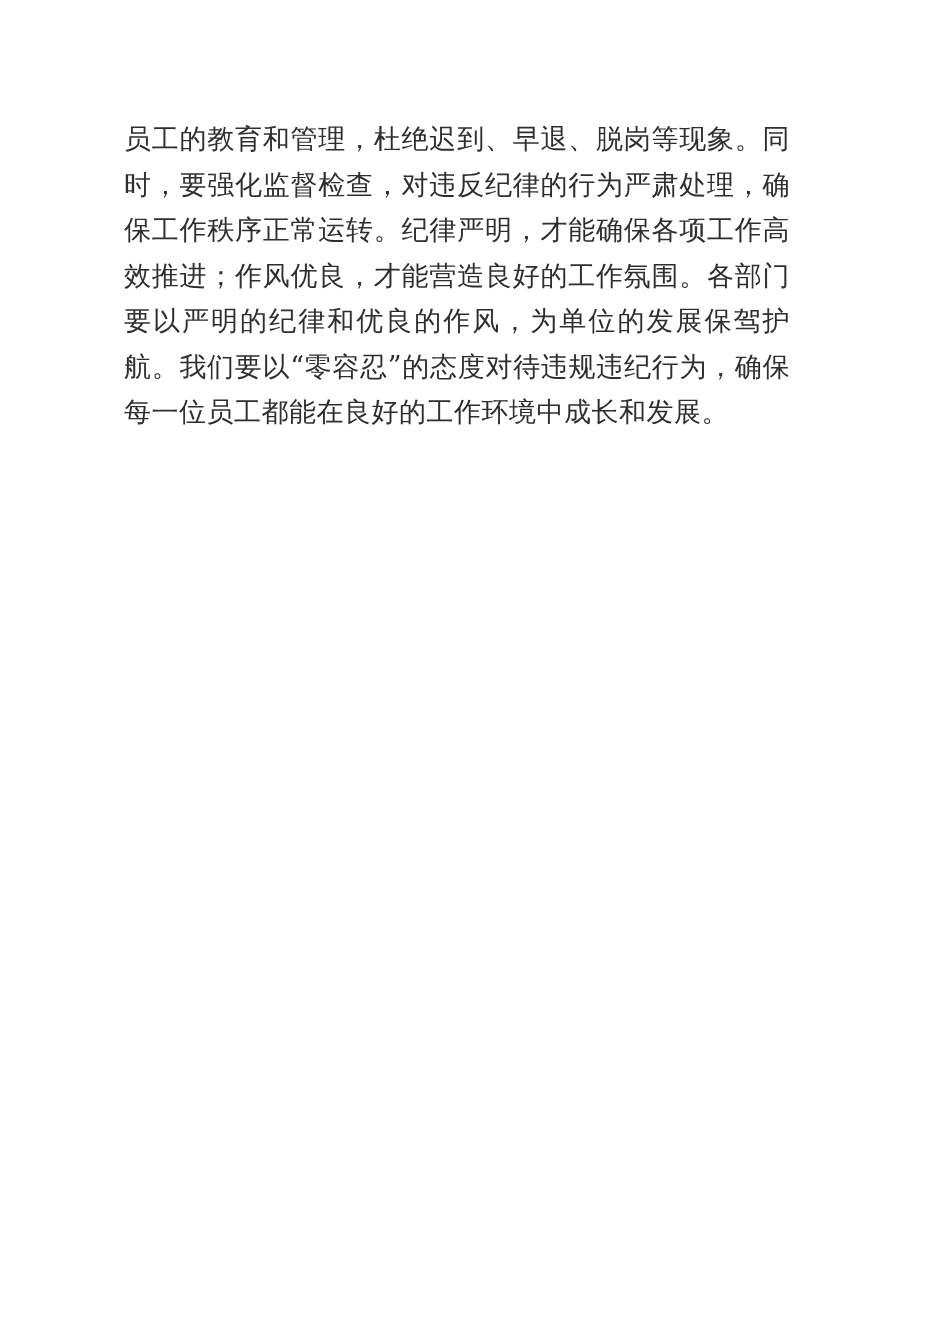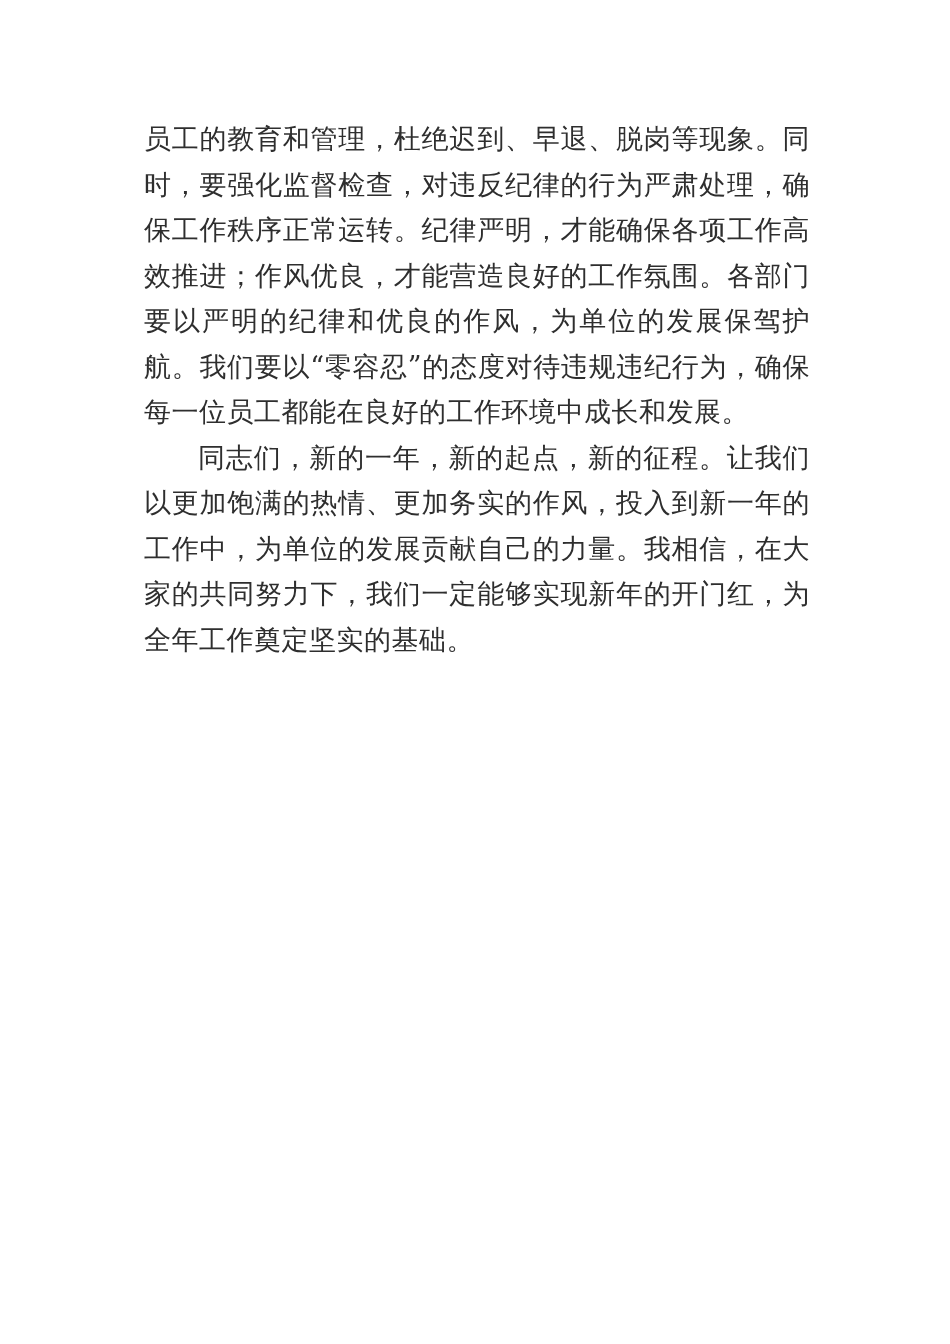"员工的教育和管理，杜绝迟到、早退、脱岗等现象。同时，要强化监督检查，对违反纪律的" .content { left: 144px -> 124px }
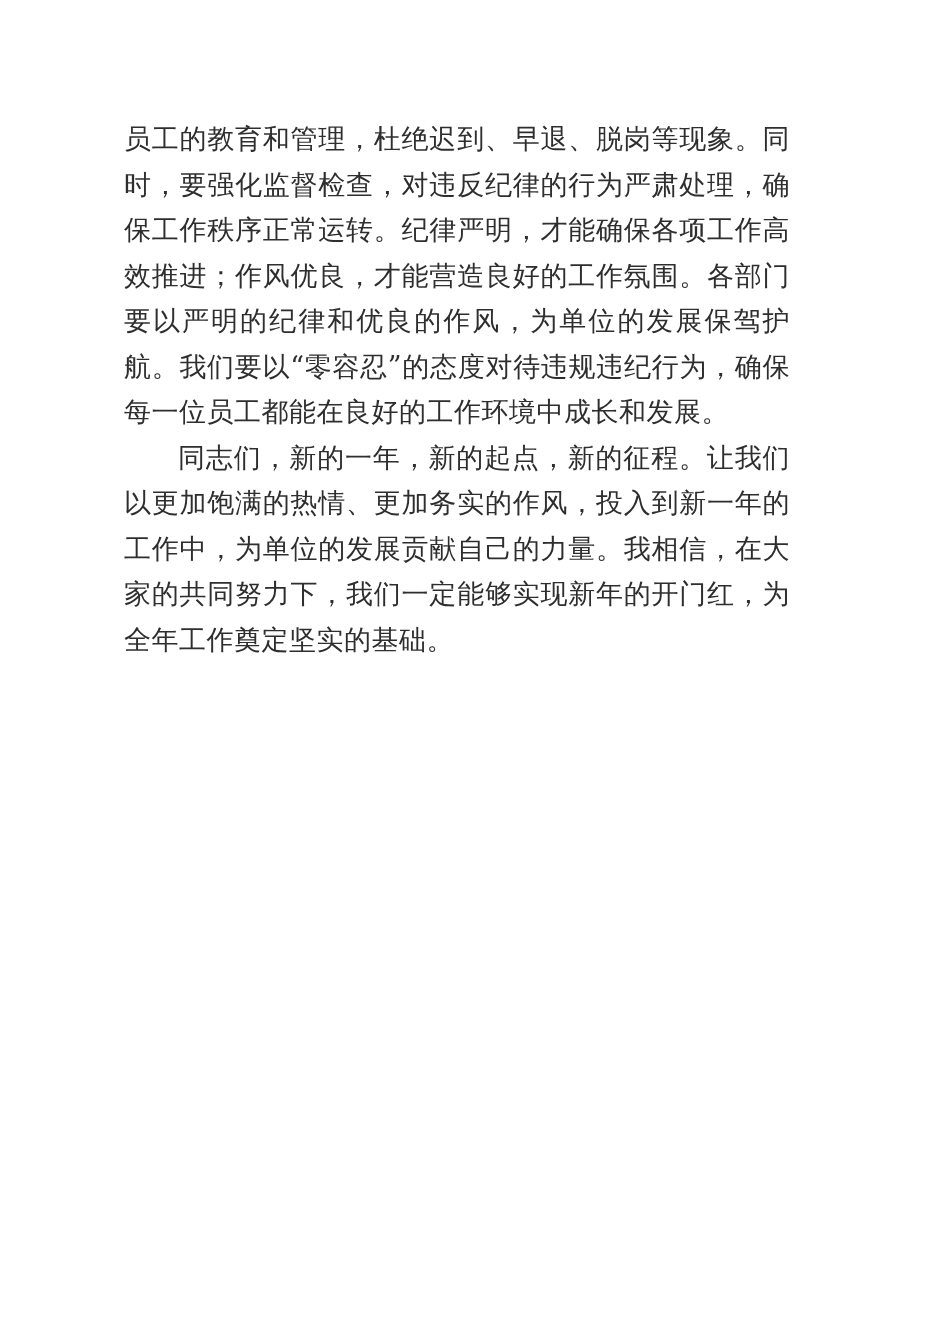"同志们，新的一年，新的起点，新的征程。让我们以更加饱满的热情、更加务实的作风，投" p.indent { html: <p>同志们，新的一年，新的起点，新的征程。让我们以更加饱满的热情、更加务实的作风，投入到新一年的工作中，为单位的发展贡献自己的力量。我相信，在大家的共同努力下，我们一定能够实现新年的开门红，为全年工作奠定坚实的基础。</p> -> none }
